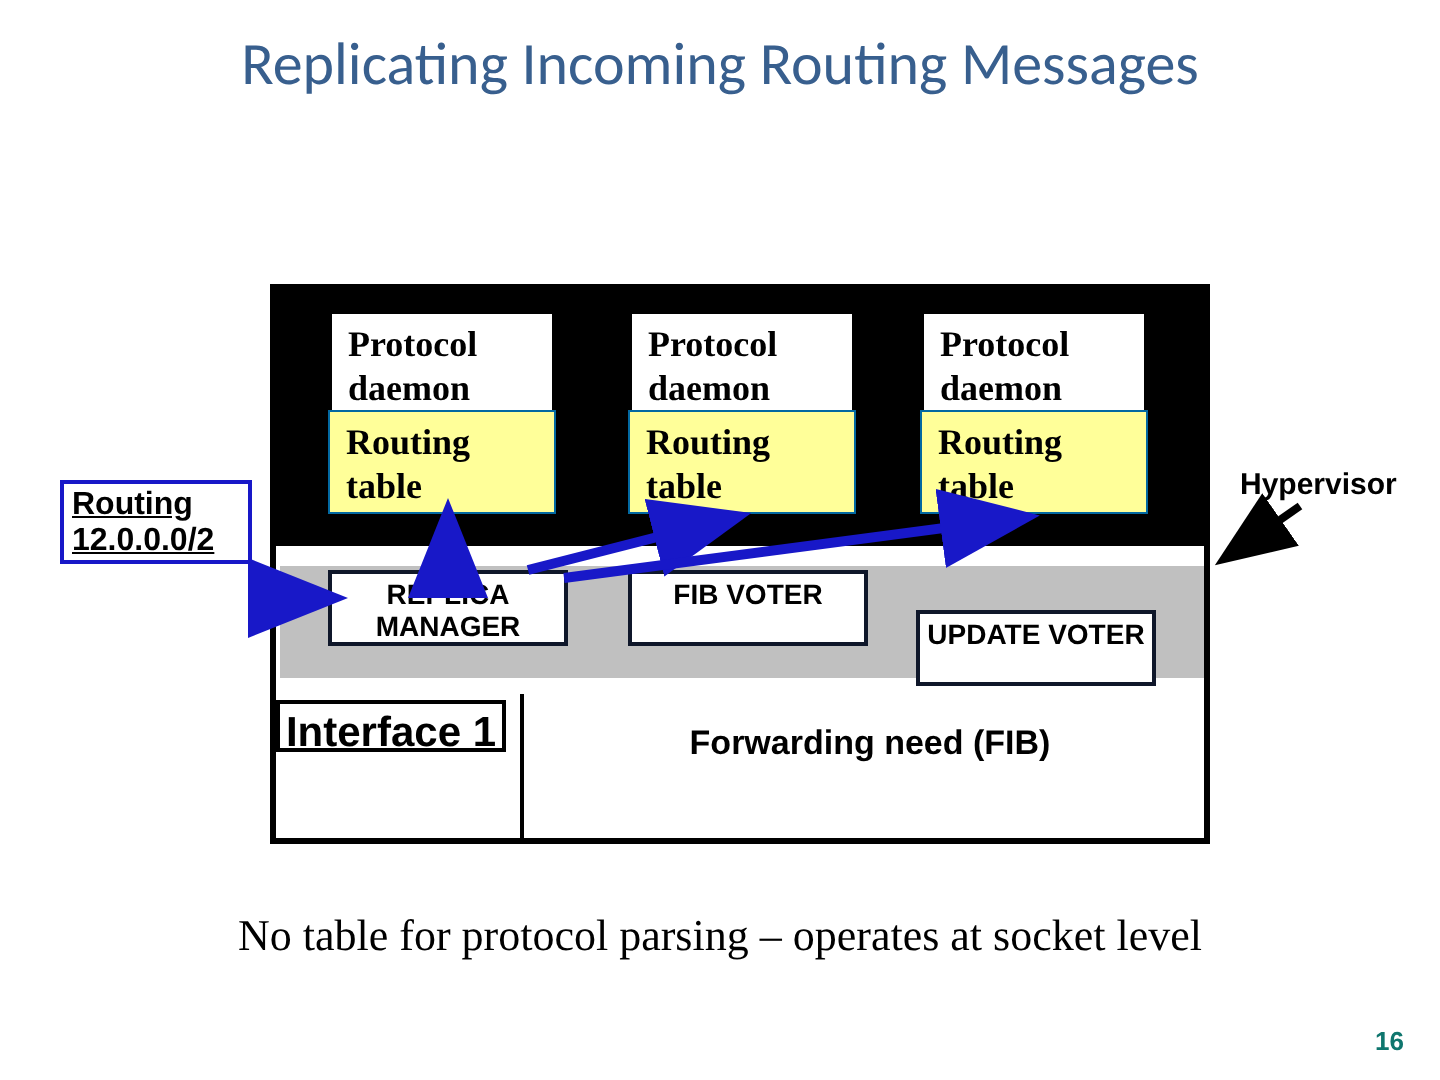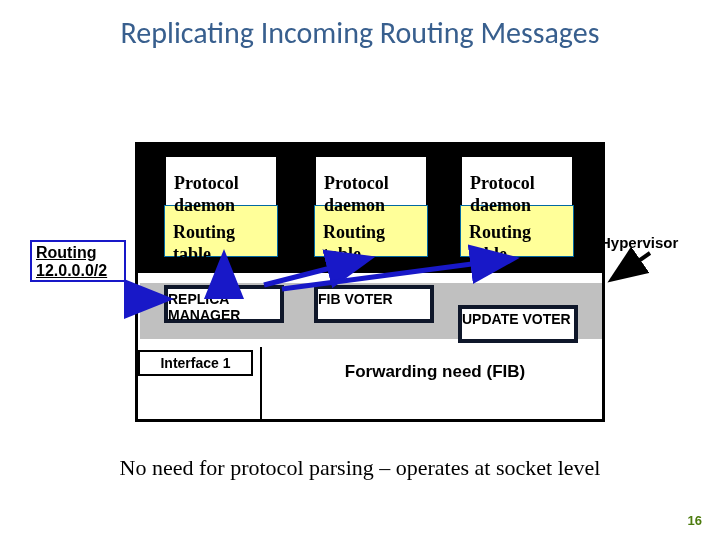"Protocol" .ctxt { padding: 15px 0 0 8px -> 4px 0 0 8px }
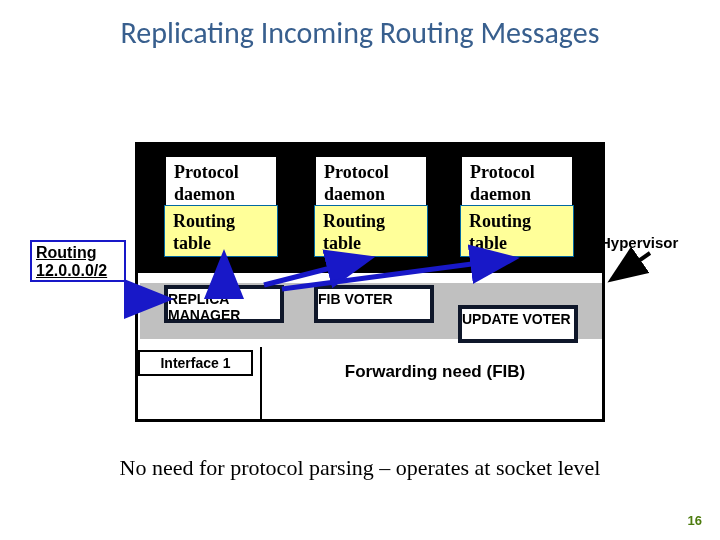"Hypervisor" .hyplbl { left: 600px -> 620px }
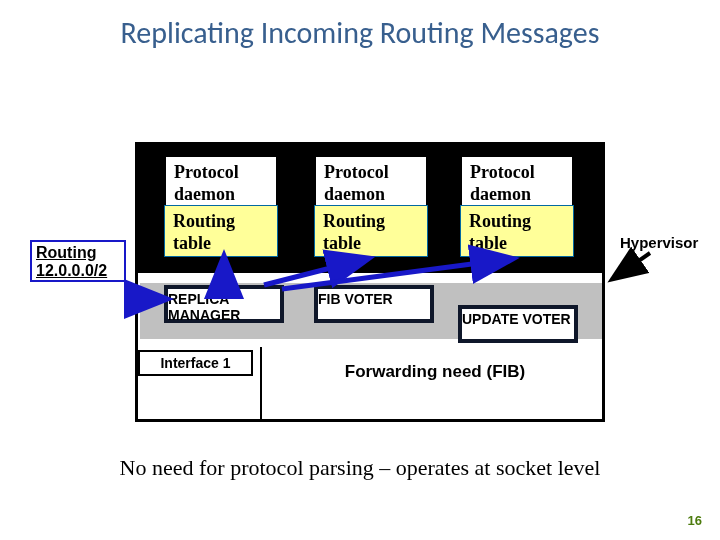"REPLICA MANAGER" .mid { border: 4px solid #0f172a -> 2px solid #0f172a; text-align: left -> center }
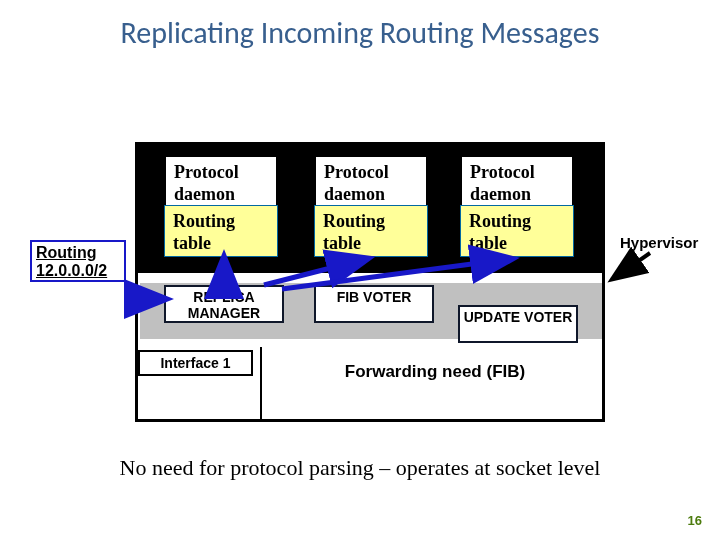"Interface 1" .ifbox { font-size: 14px -> 21px }
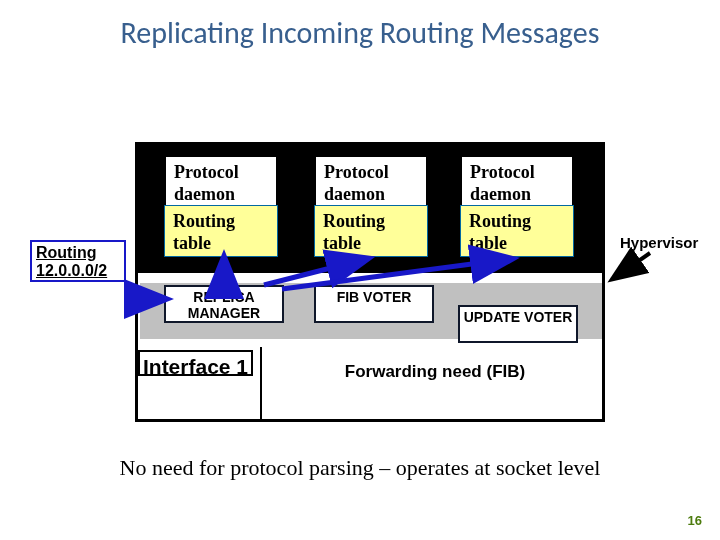"No need for protocol parsing" div.sub { text: need -> table }
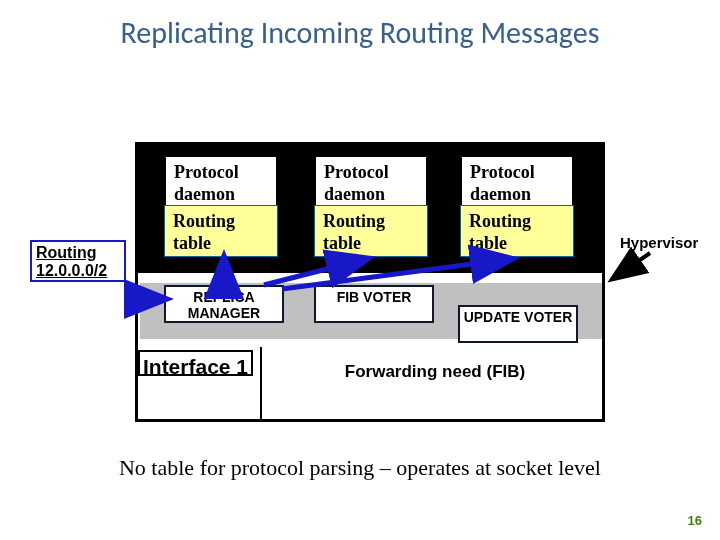"16" .pnum { color: #4d7c0f -> #0f766e }
